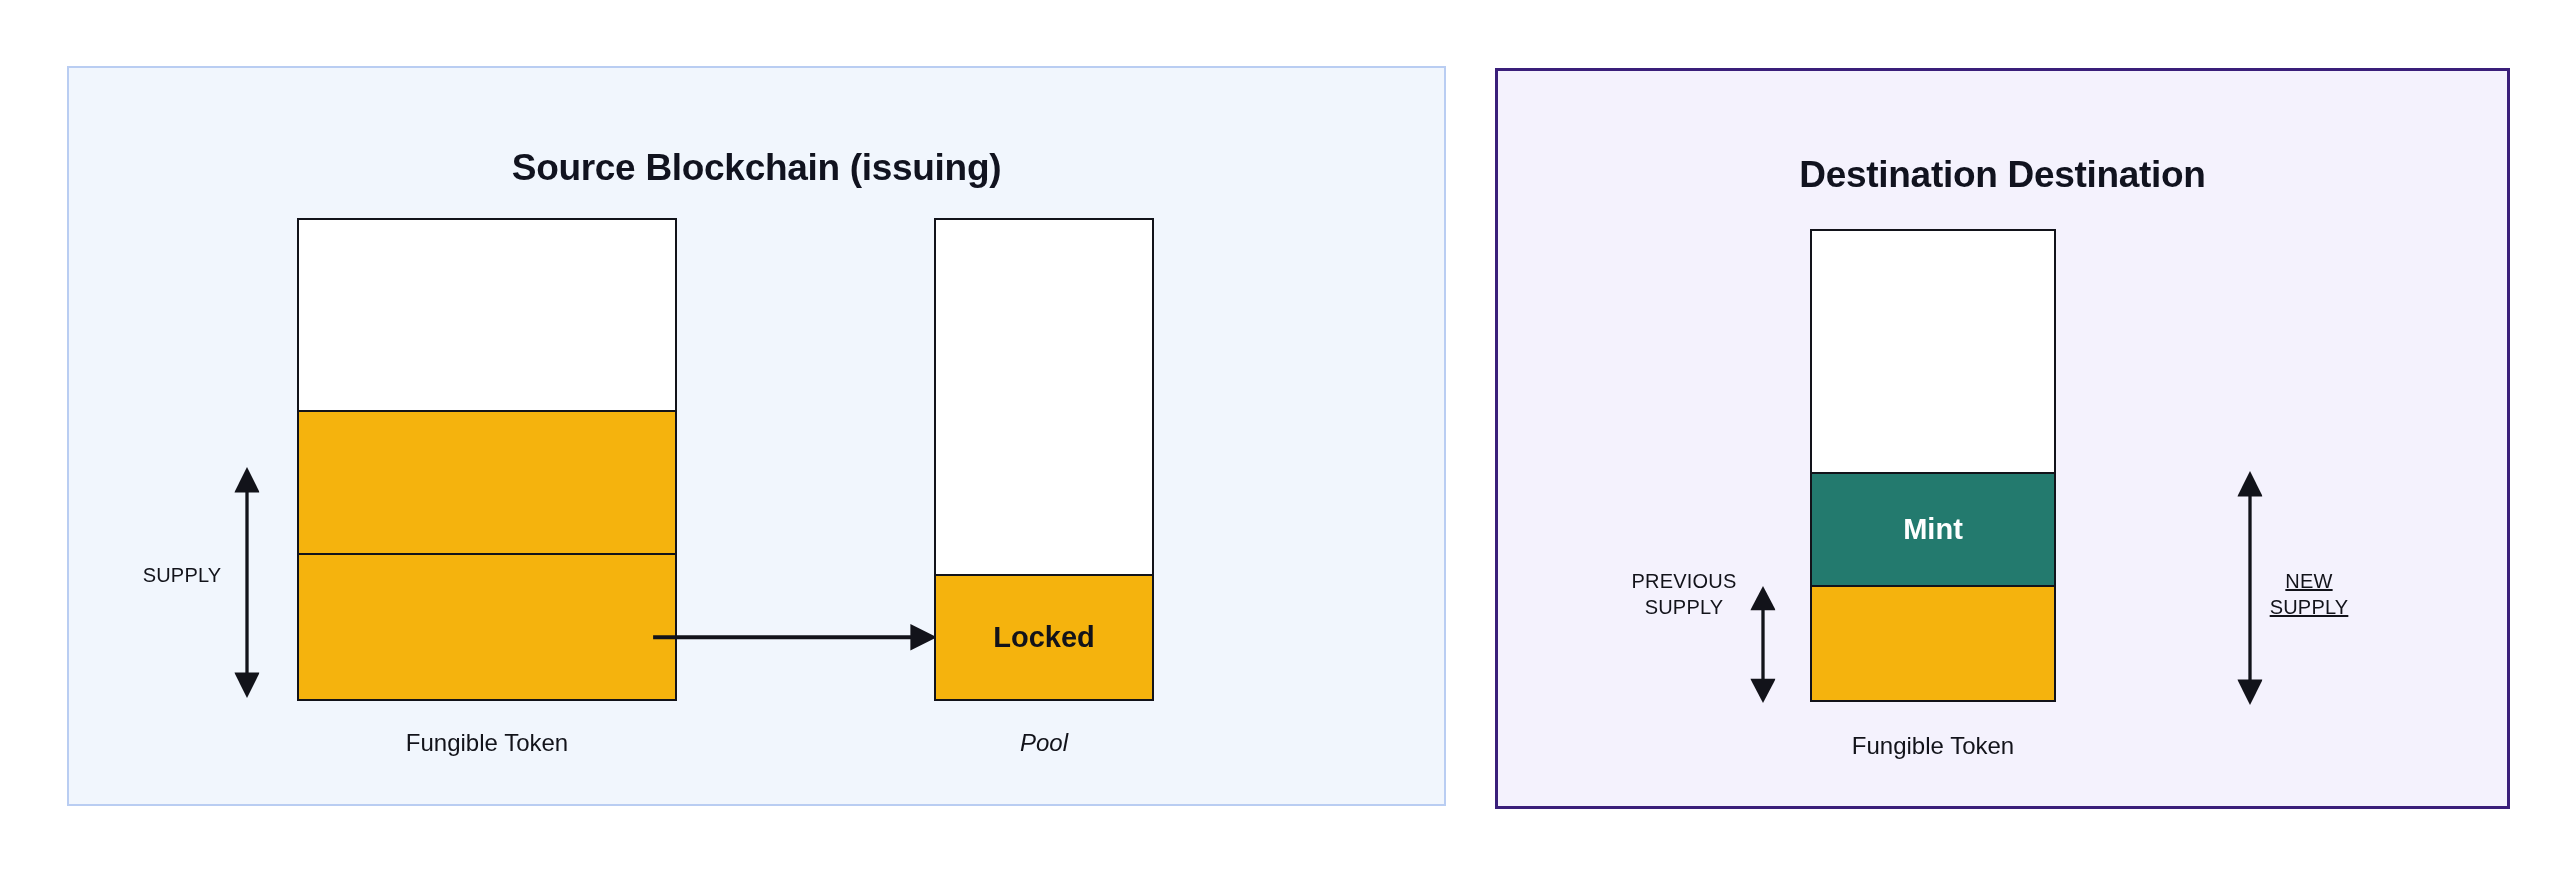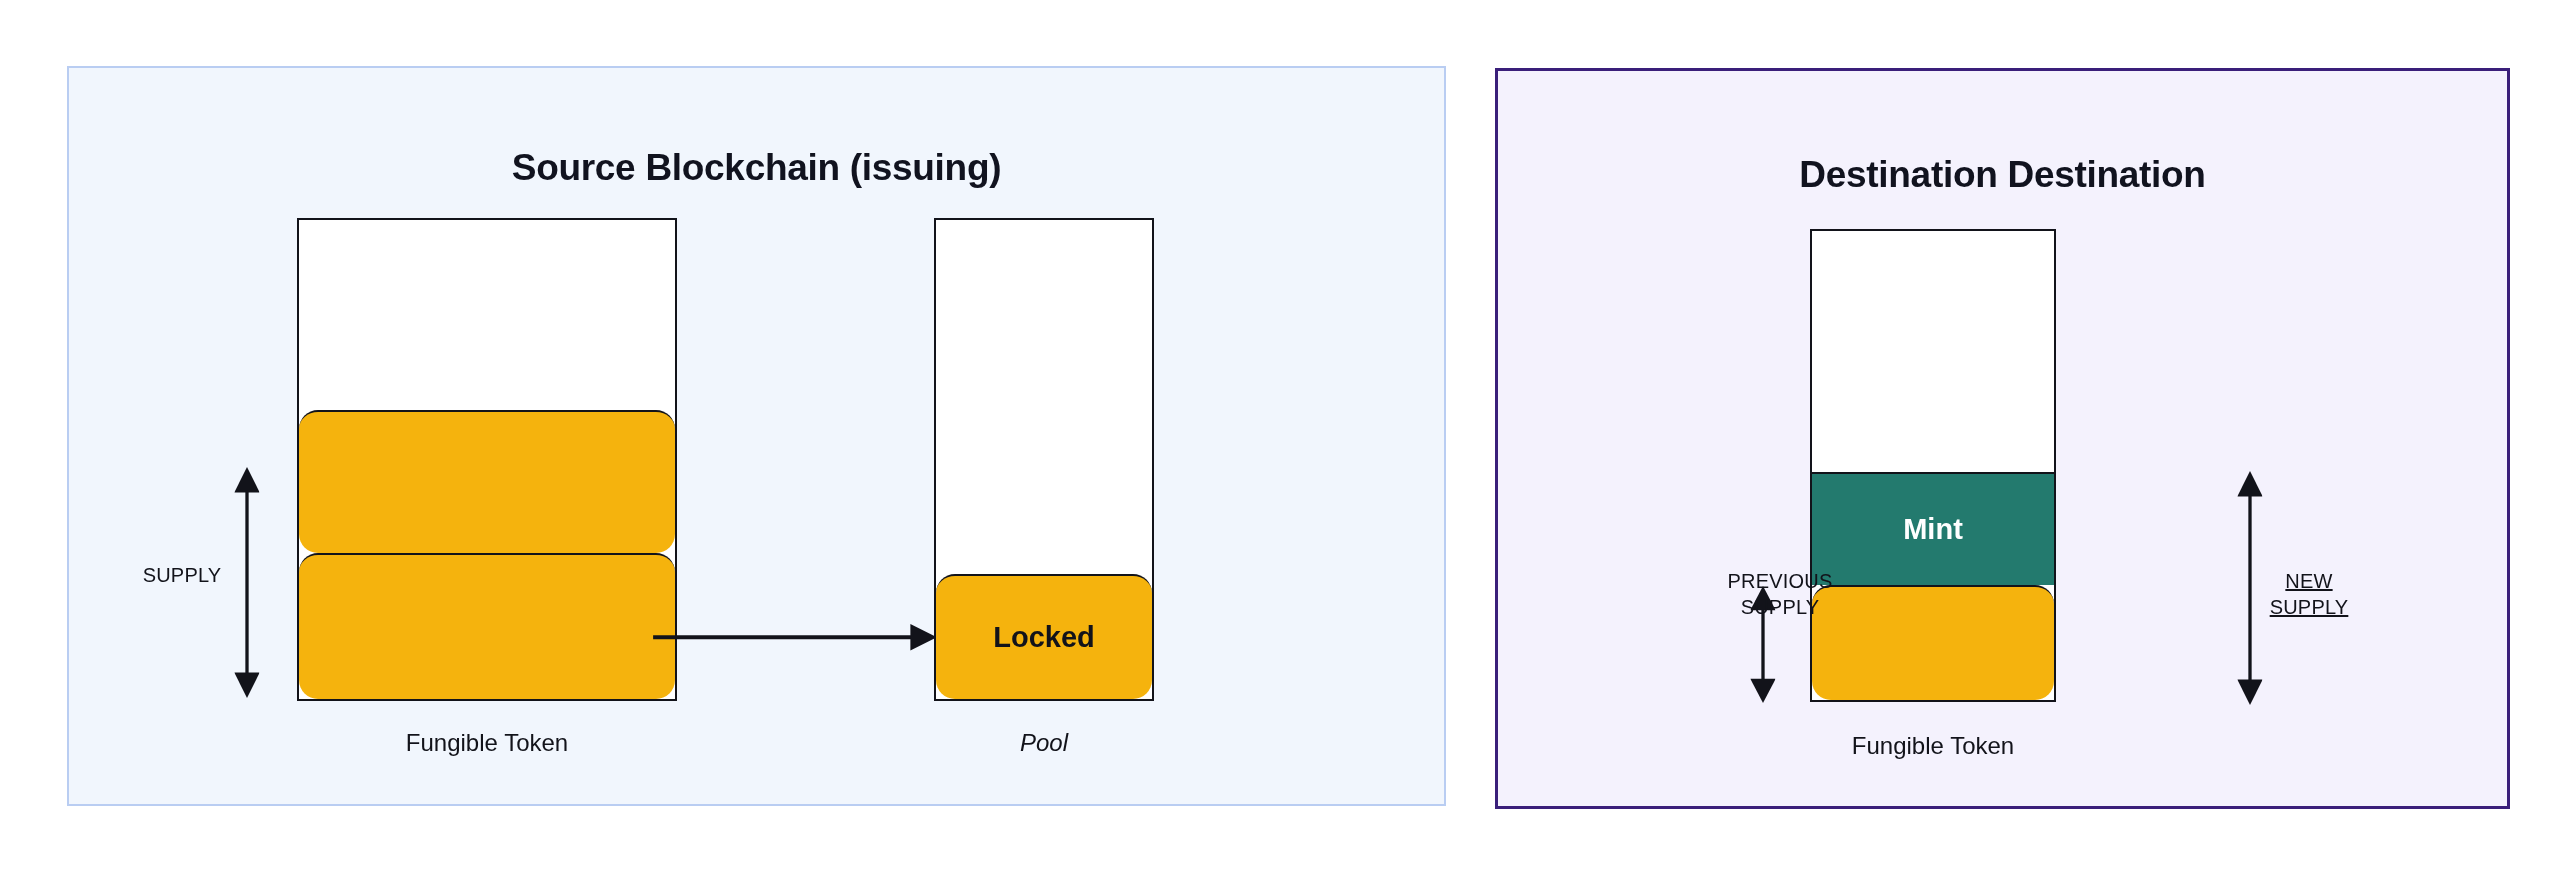"PREVIOUS" div.measure-label { left: 1780px -> 1684px }
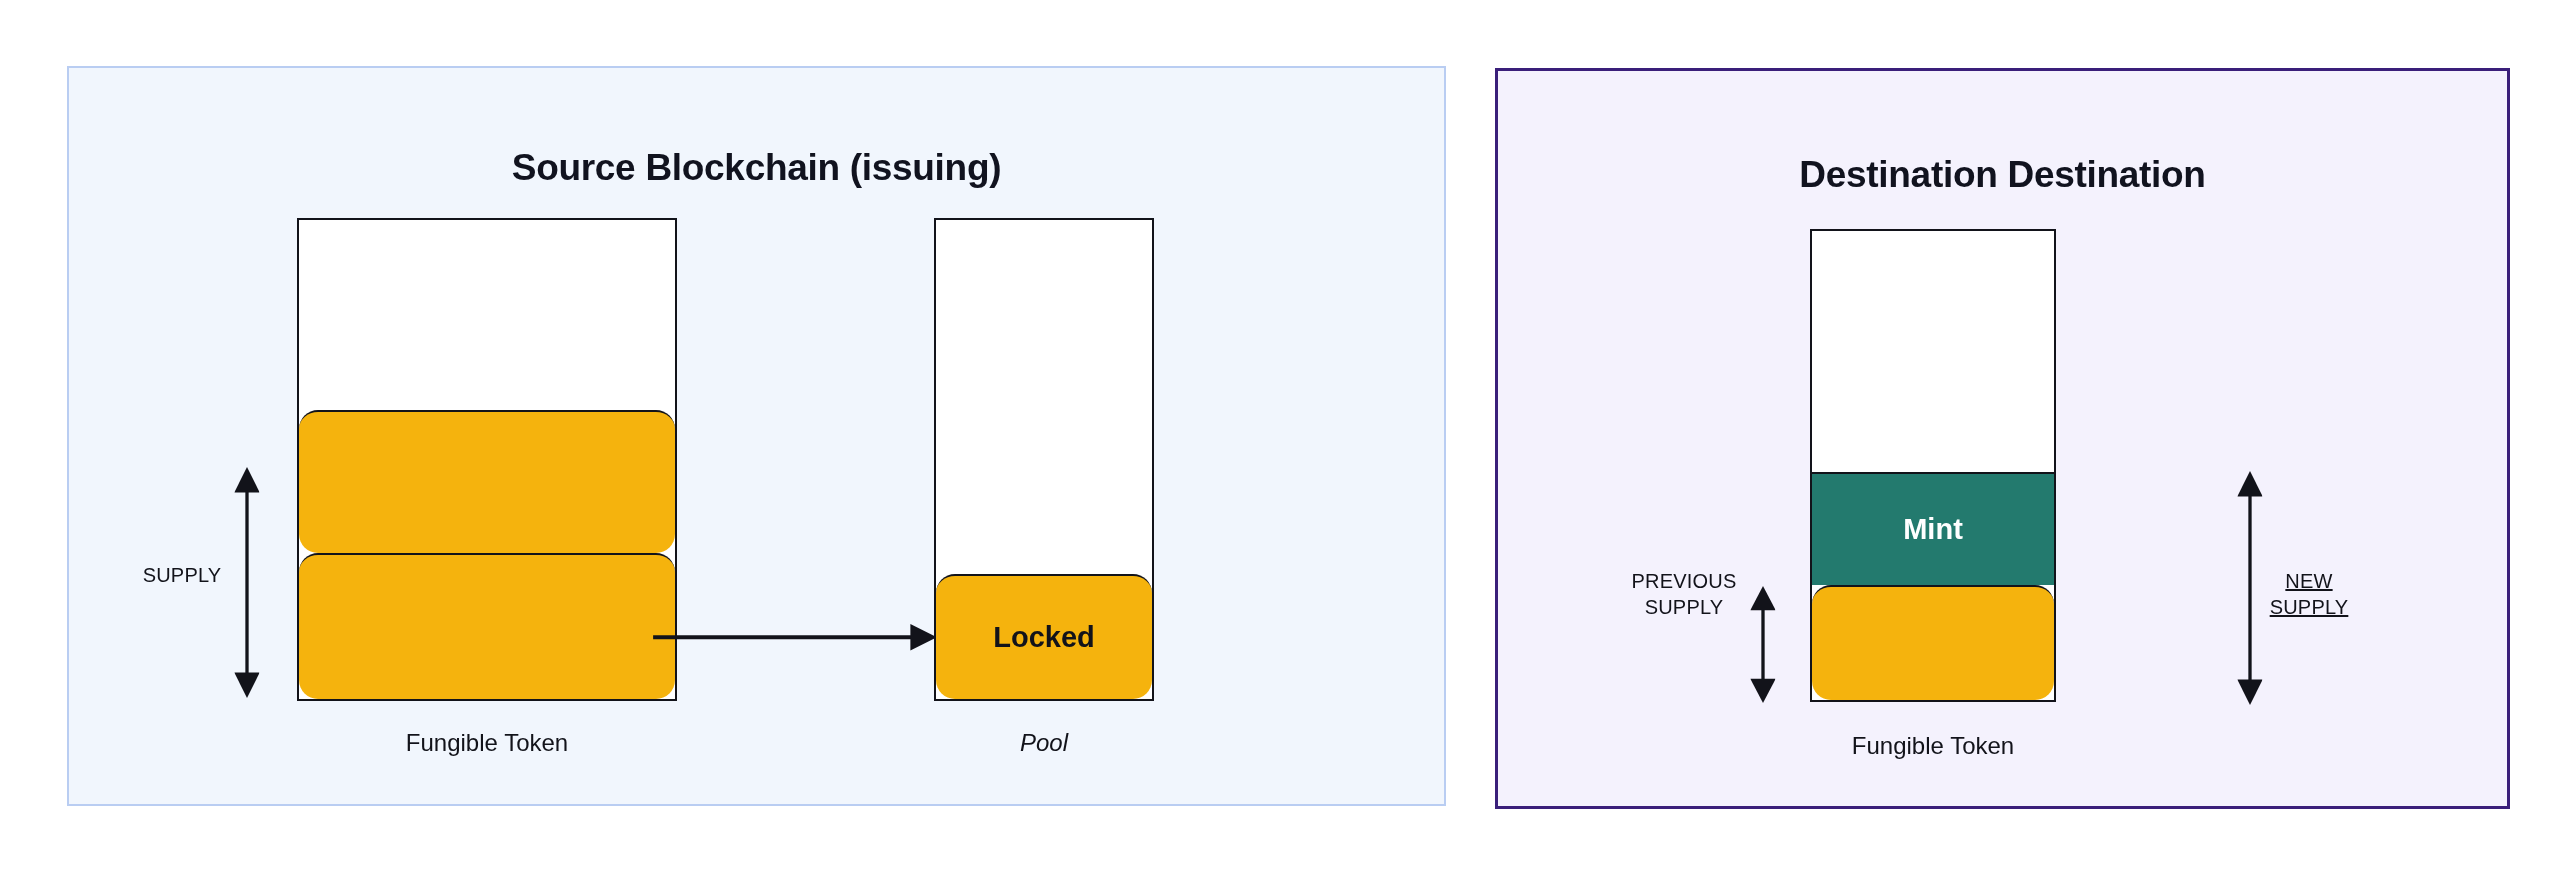"Locked" .seg-amber { border-radius: 19px -> none }
